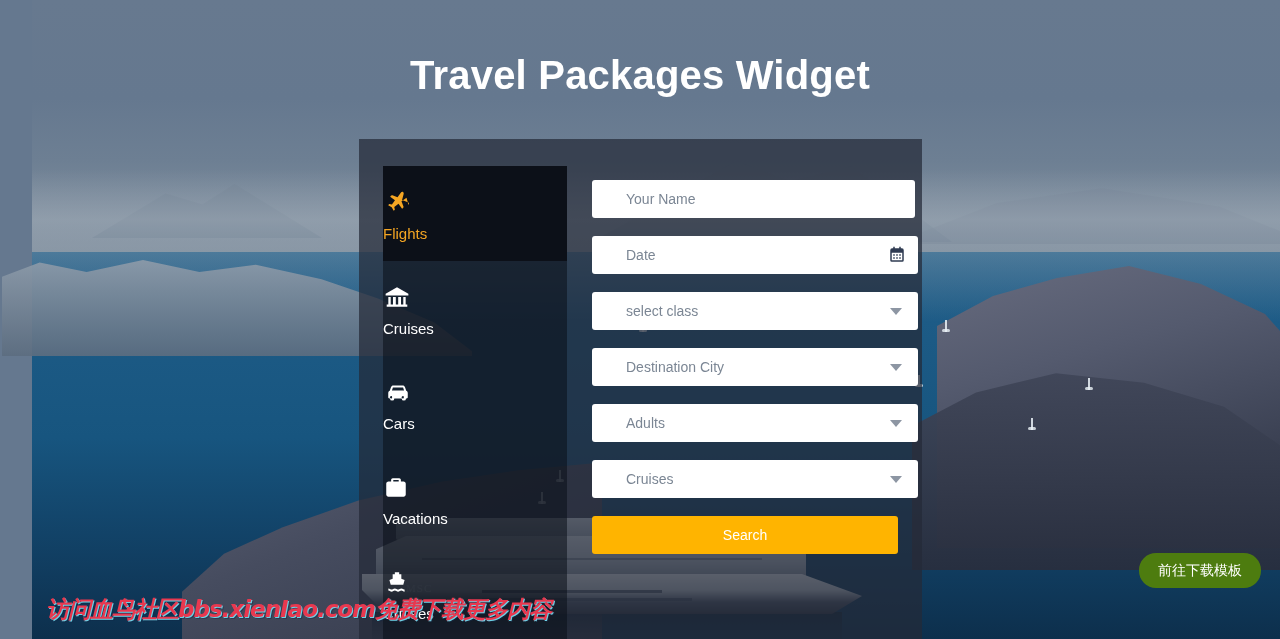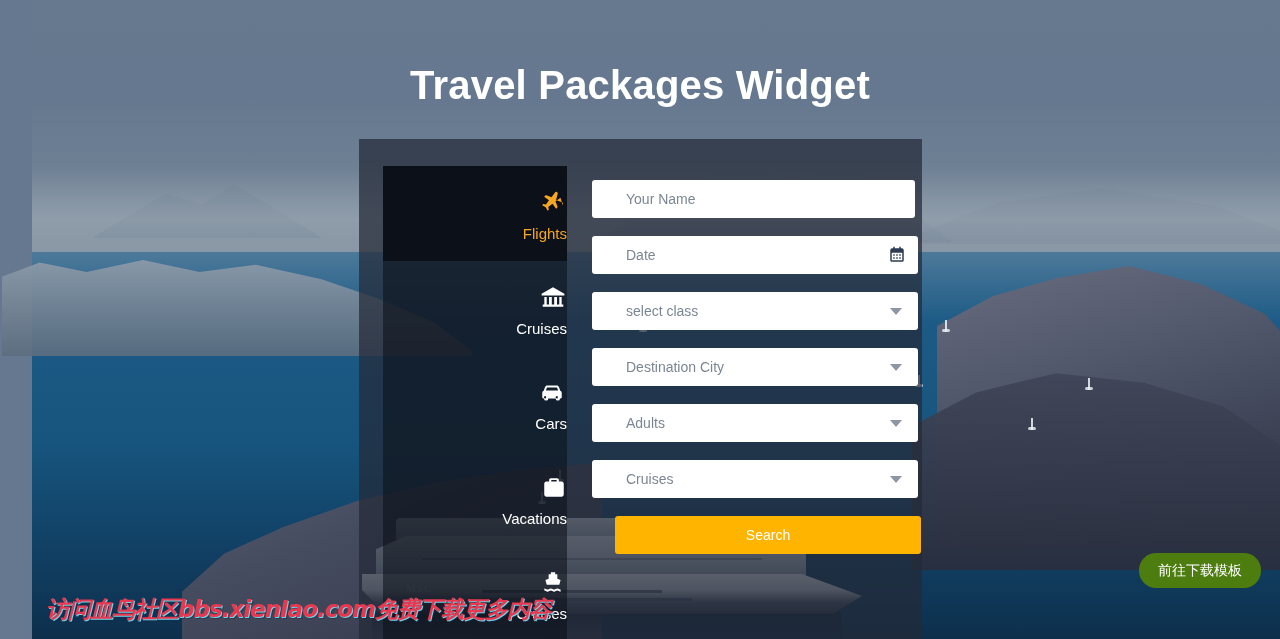"Travel Packages Widget" .headline { top: 58px -> 48px }
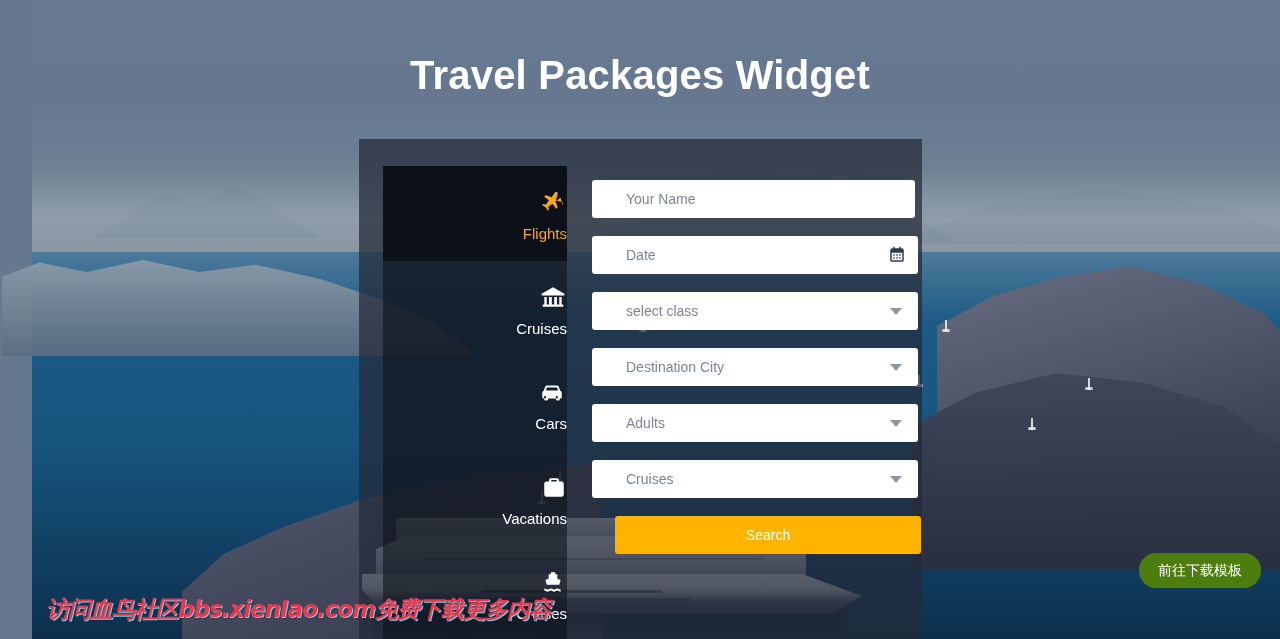"Flights" .tab { align-items: flex-end -> flex-start }
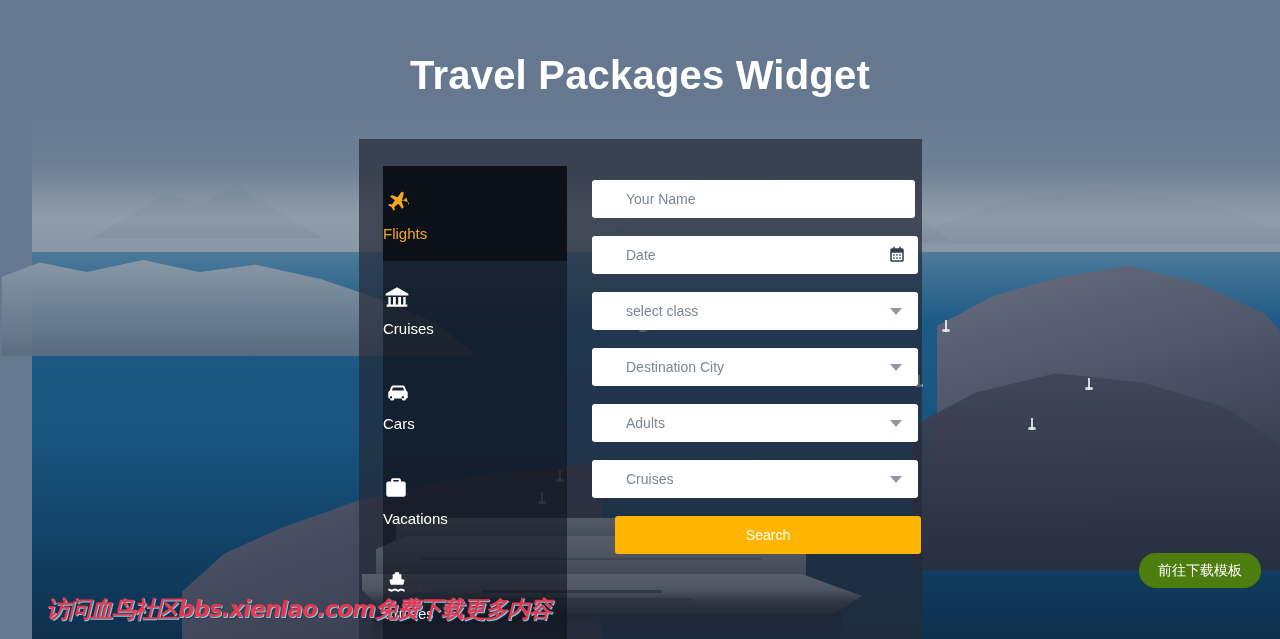"Search" .search-btn { margin-left: 23px -> none }
